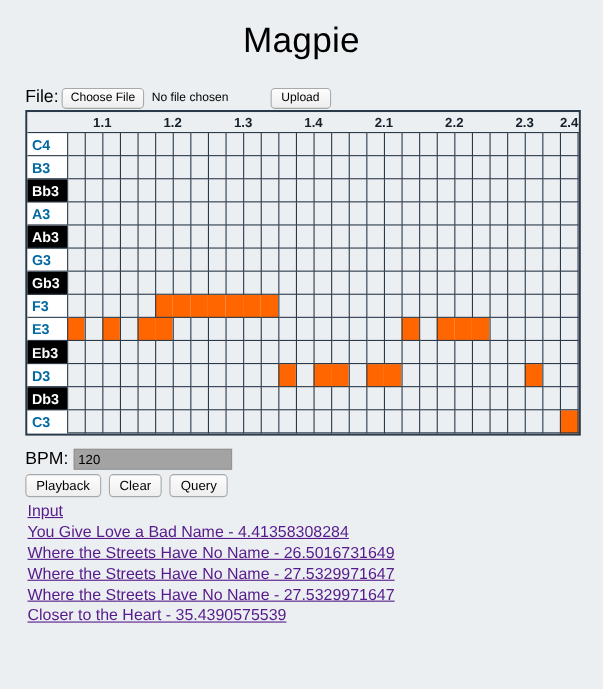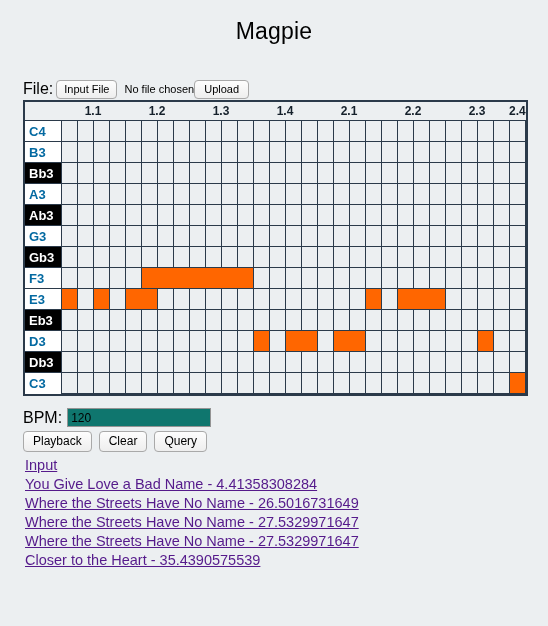"Magpie" #app-title { font-size: 23px -> 32px }
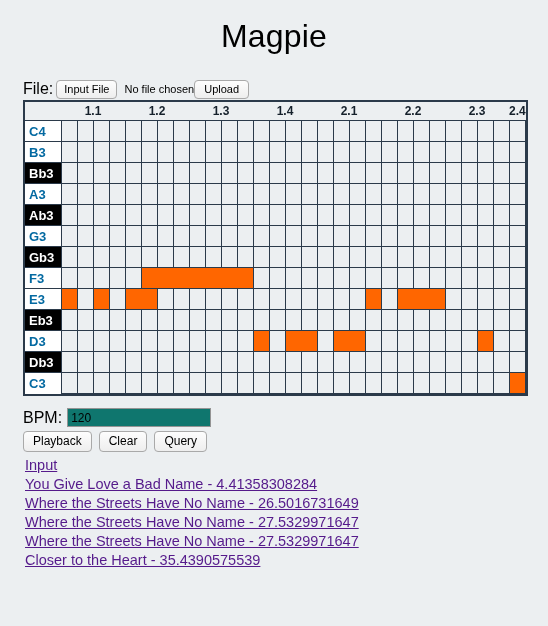"Input File" button.native-btn { text: Input -> Choose }
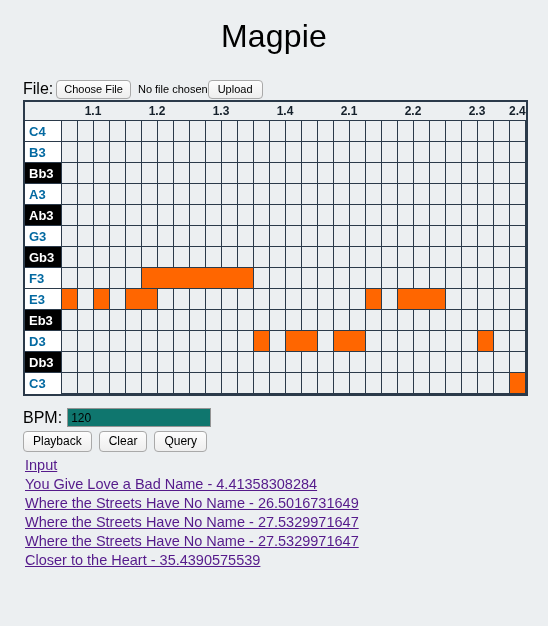"Upload" .upload-btn { margin-left: none -> 38px }
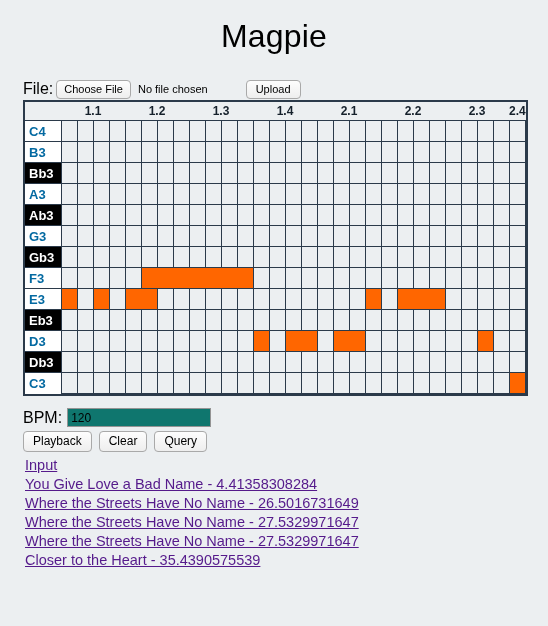"120" #bpm-input { background: #0f766e -> #a3a3a3 }
